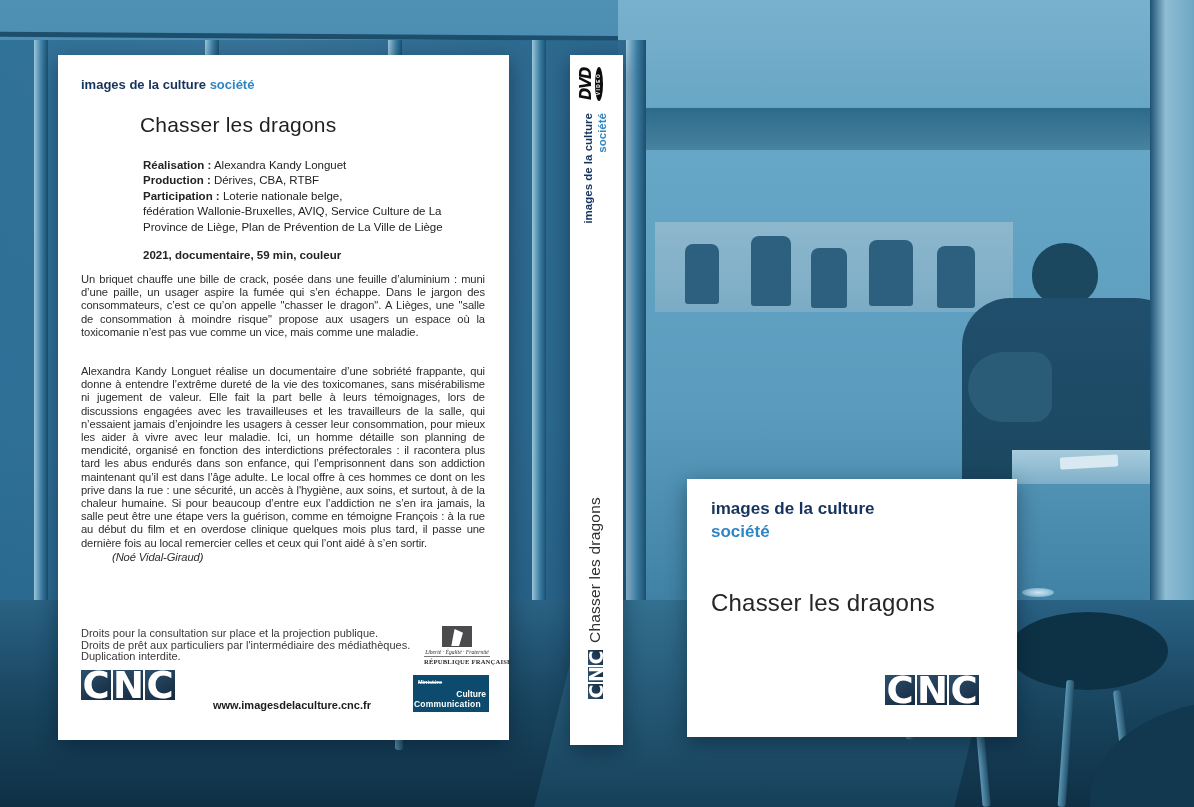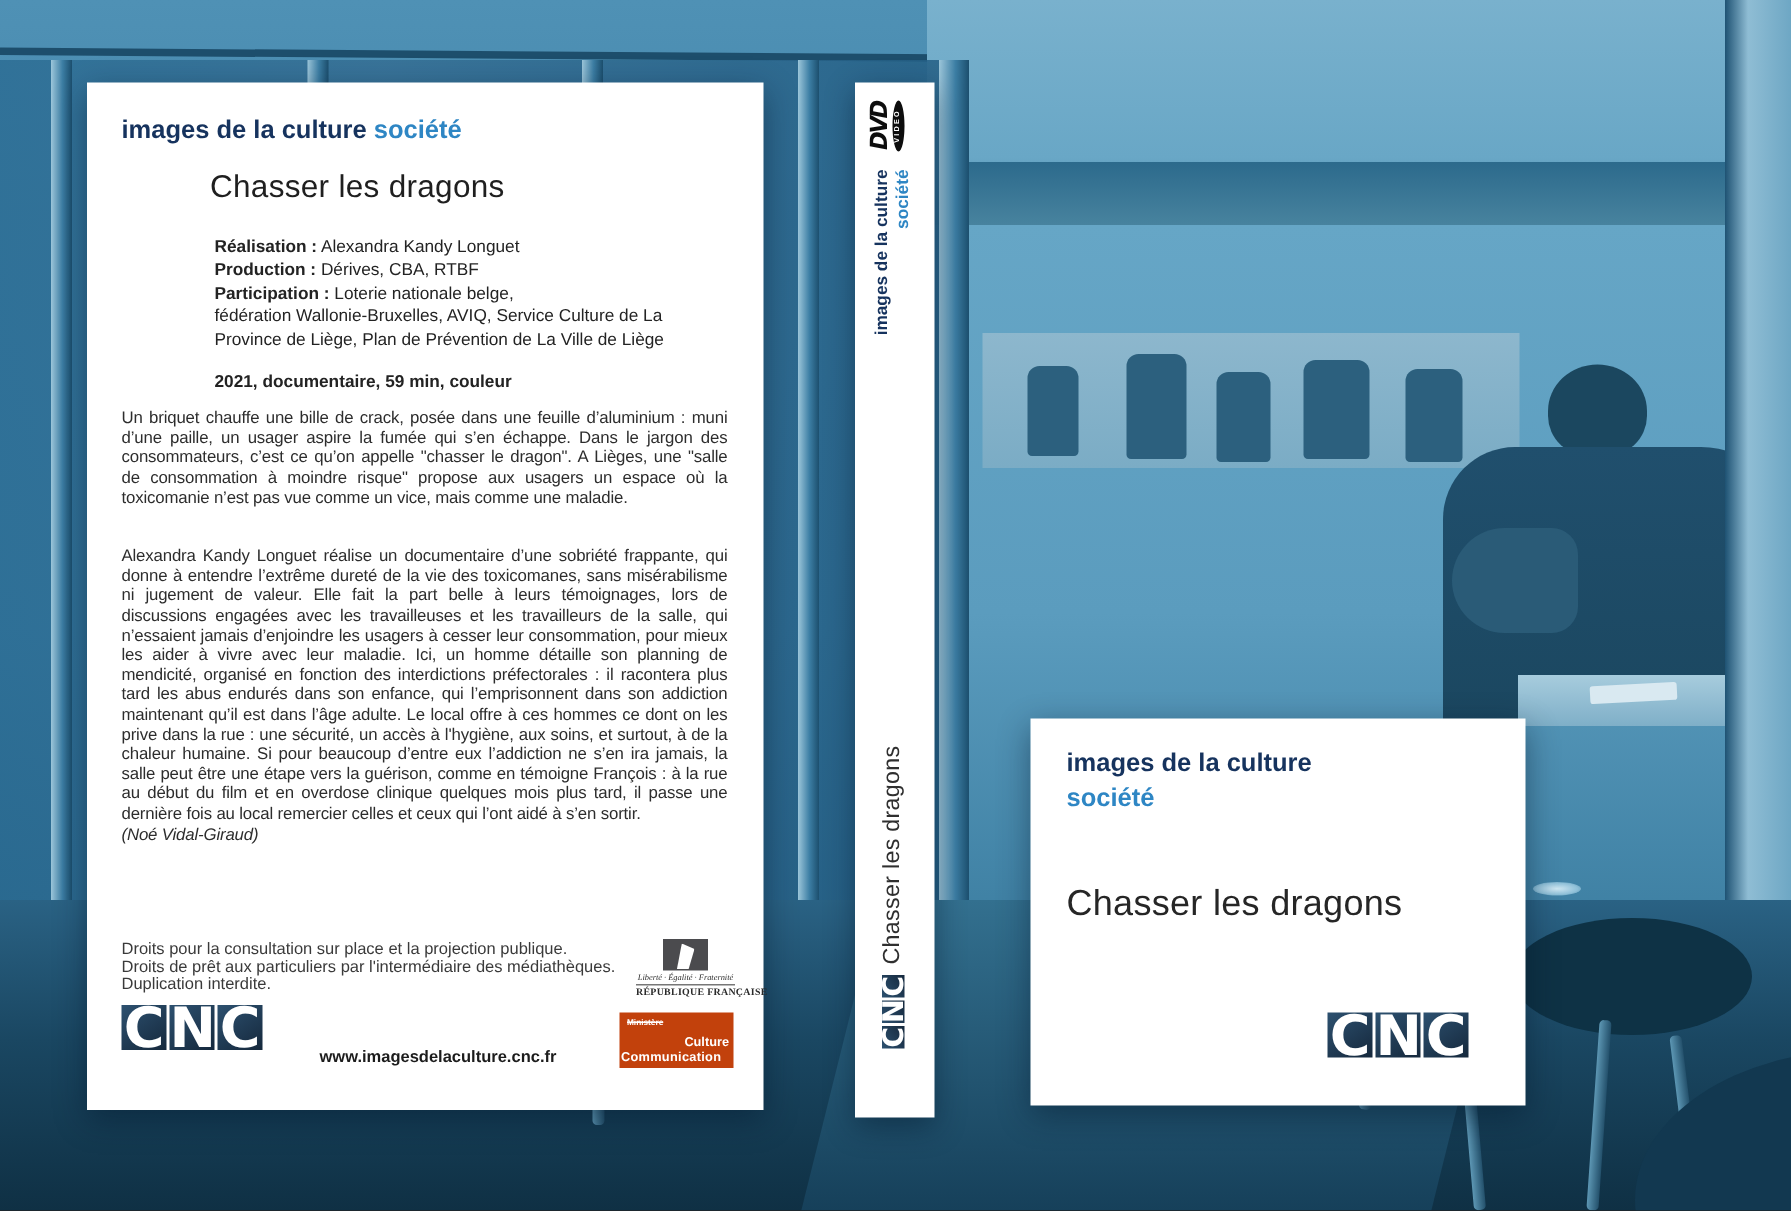"images de la culture société" .bc-header { font-size: 17px -> 13px }
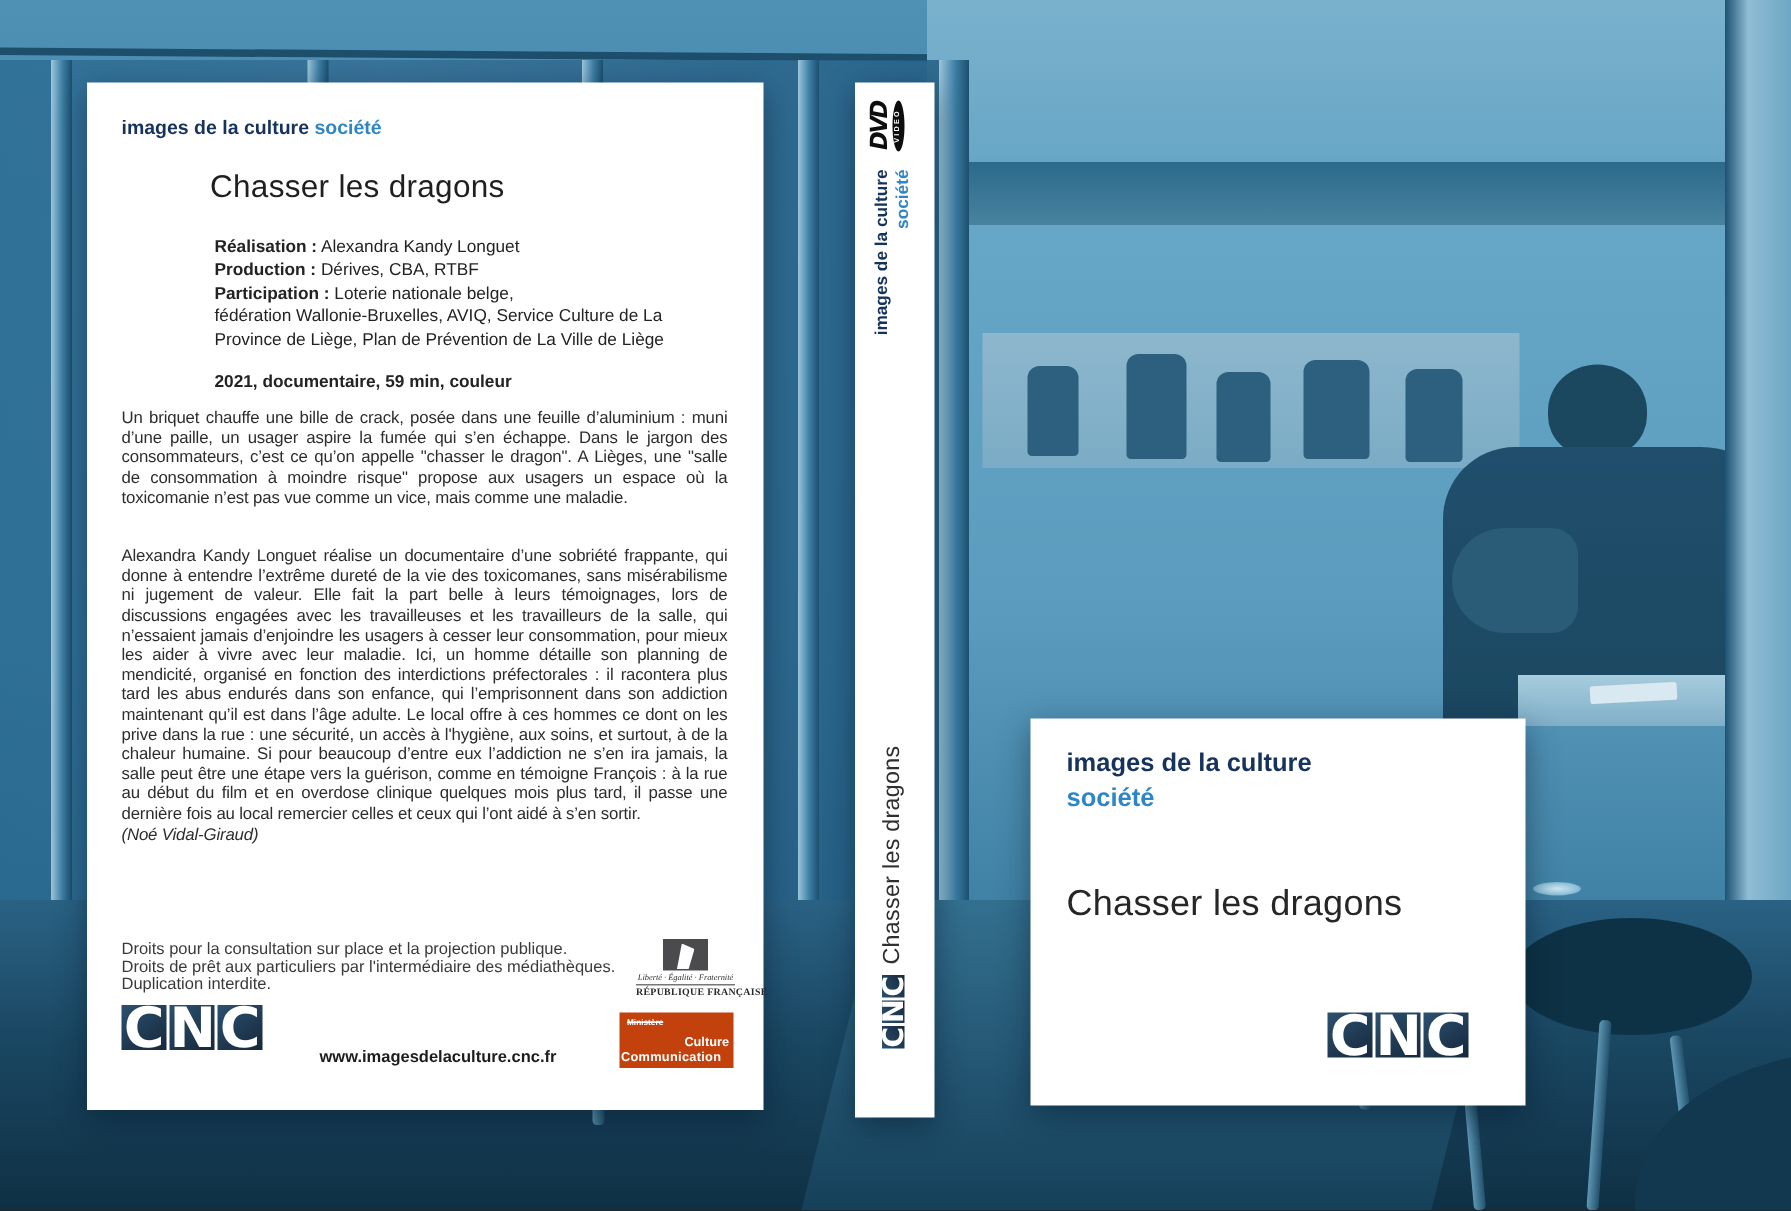"(Noé Vidal-Giraud)" .bc-author { margin-left: none -> 31px }
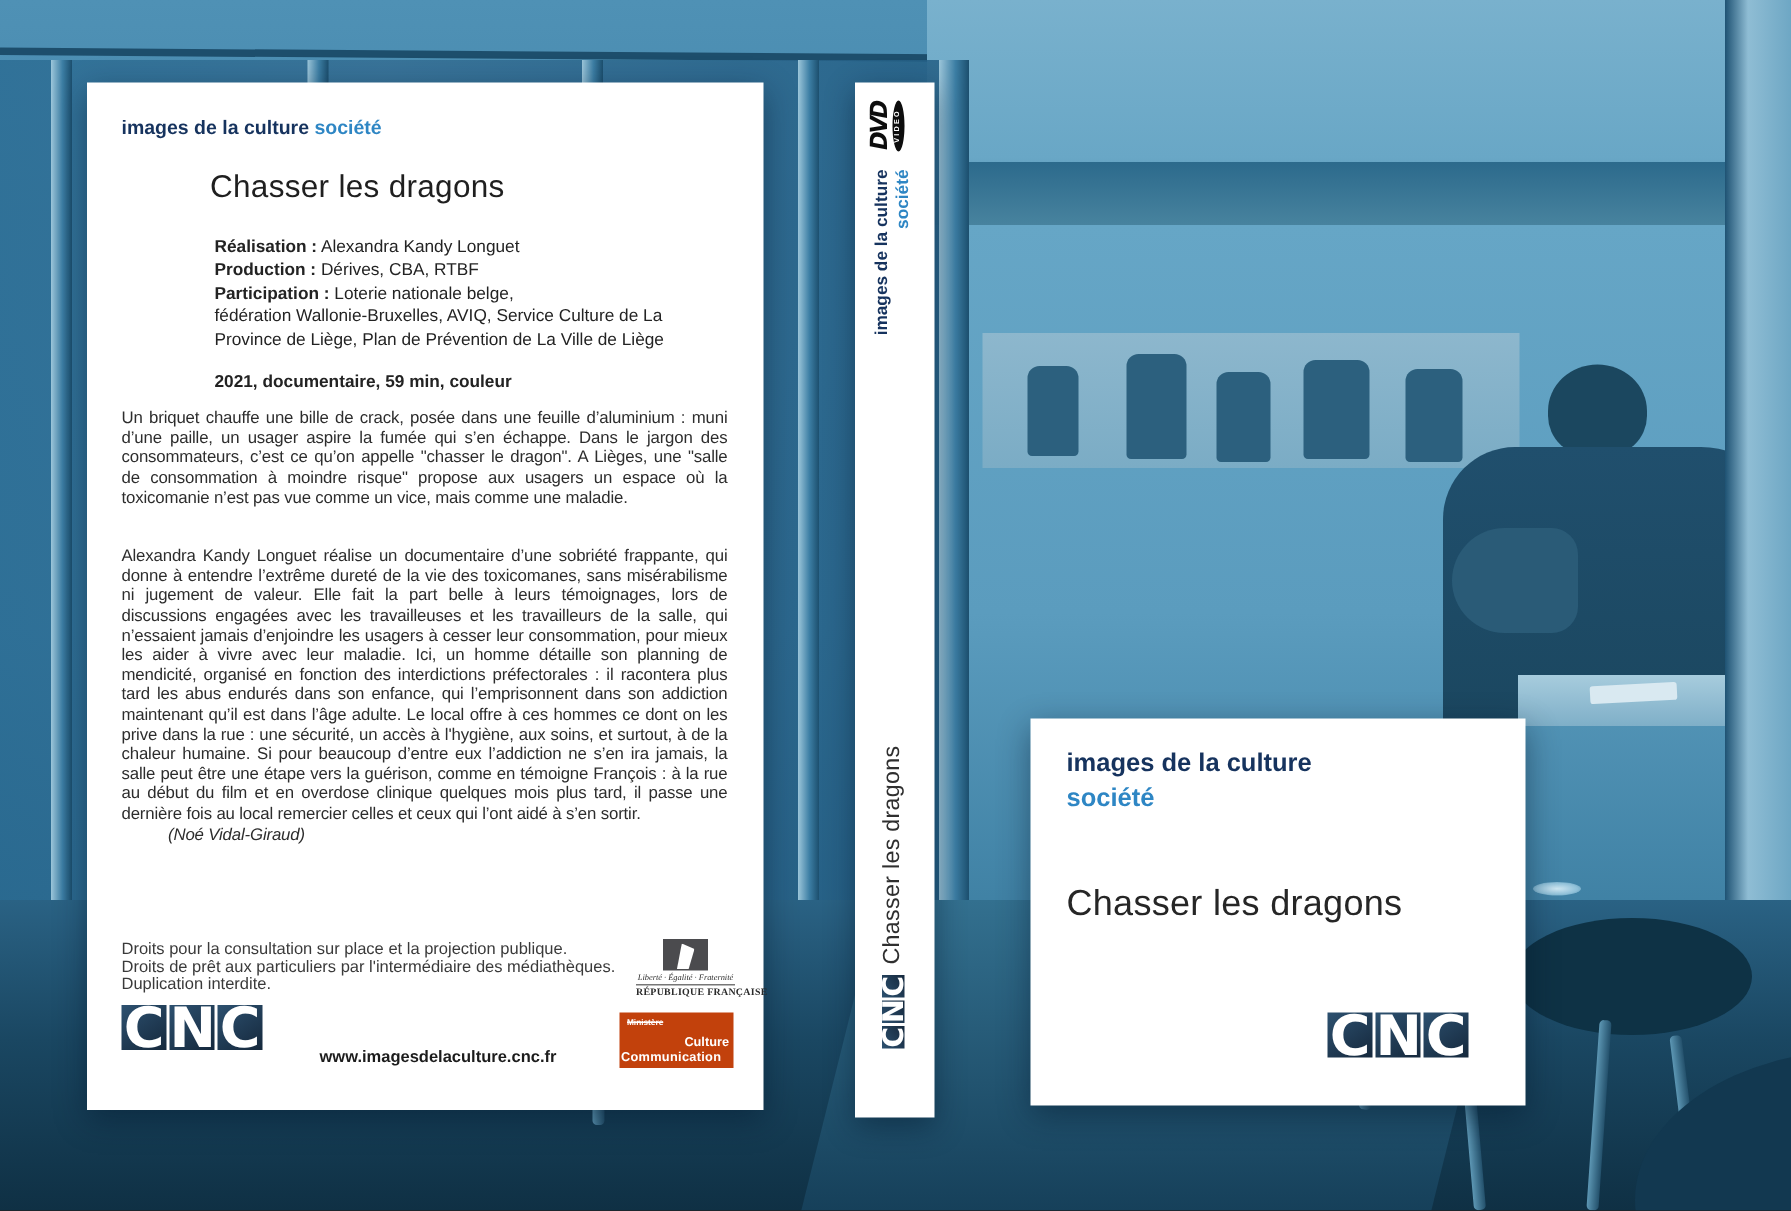"Culture" .bc-ministry { background: #c2410c -> #0c4a6e }
